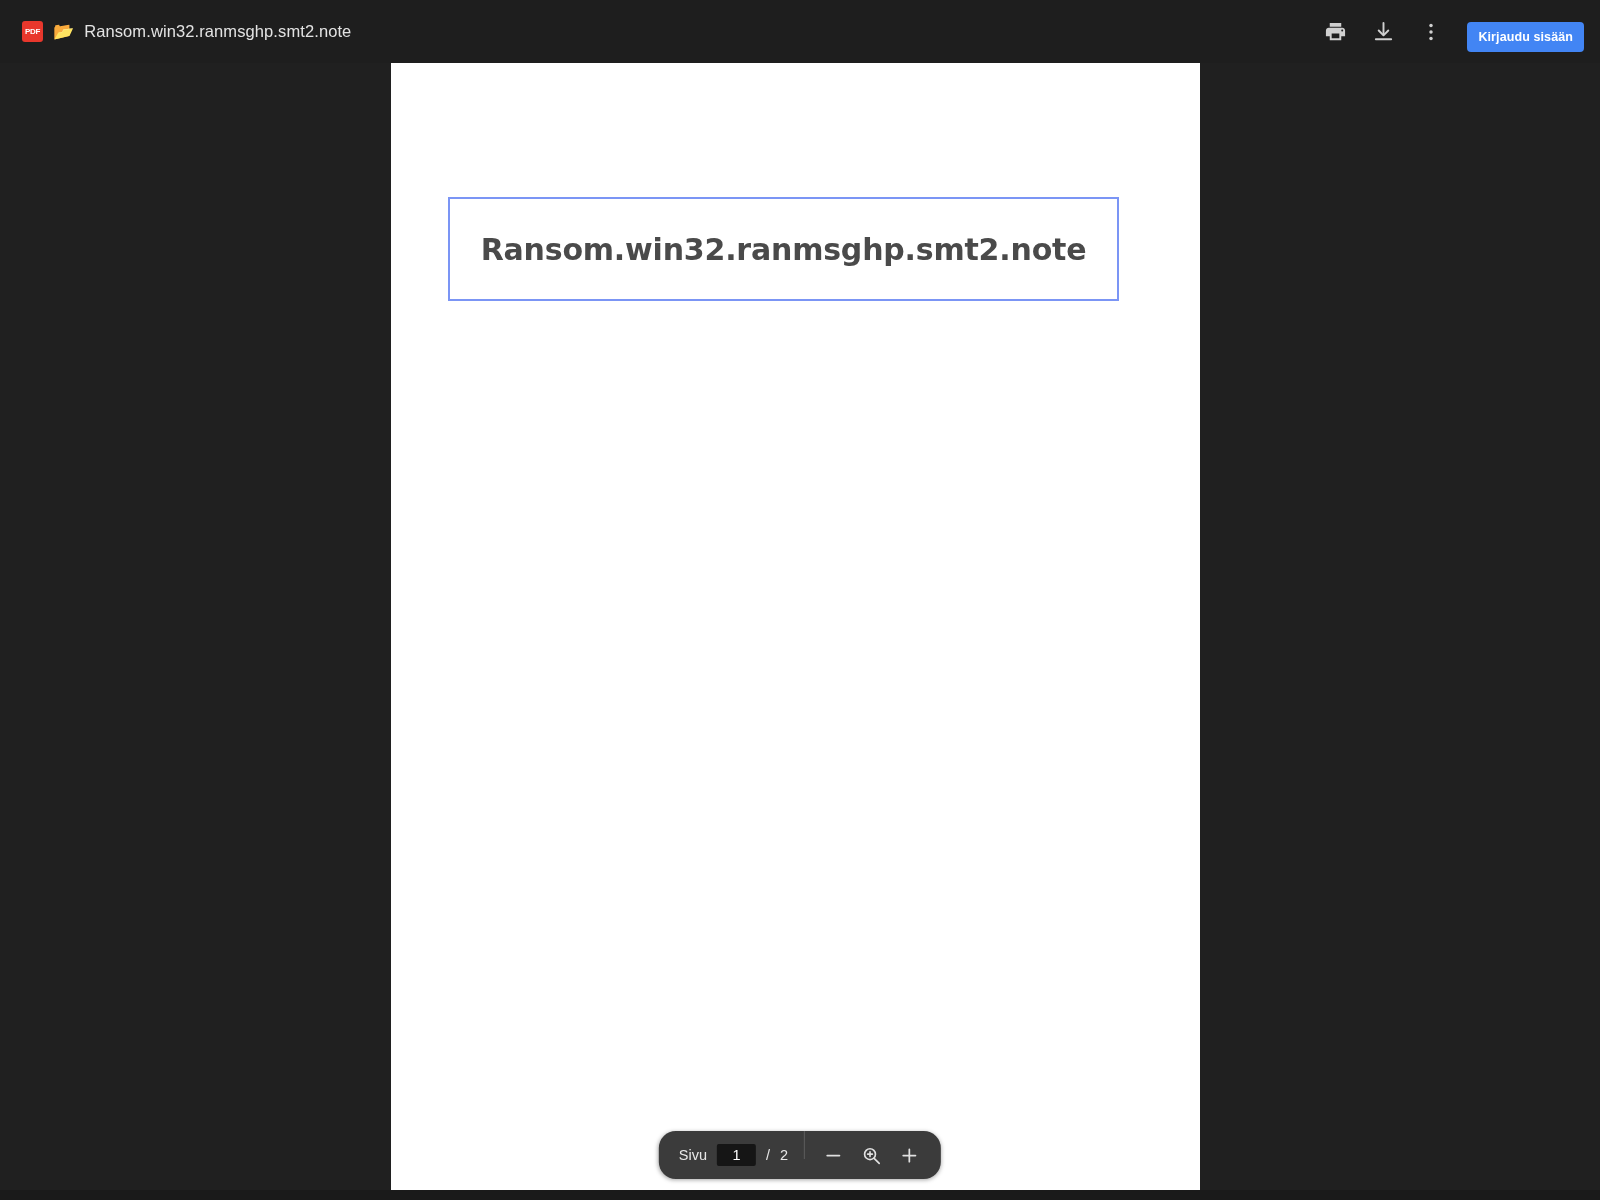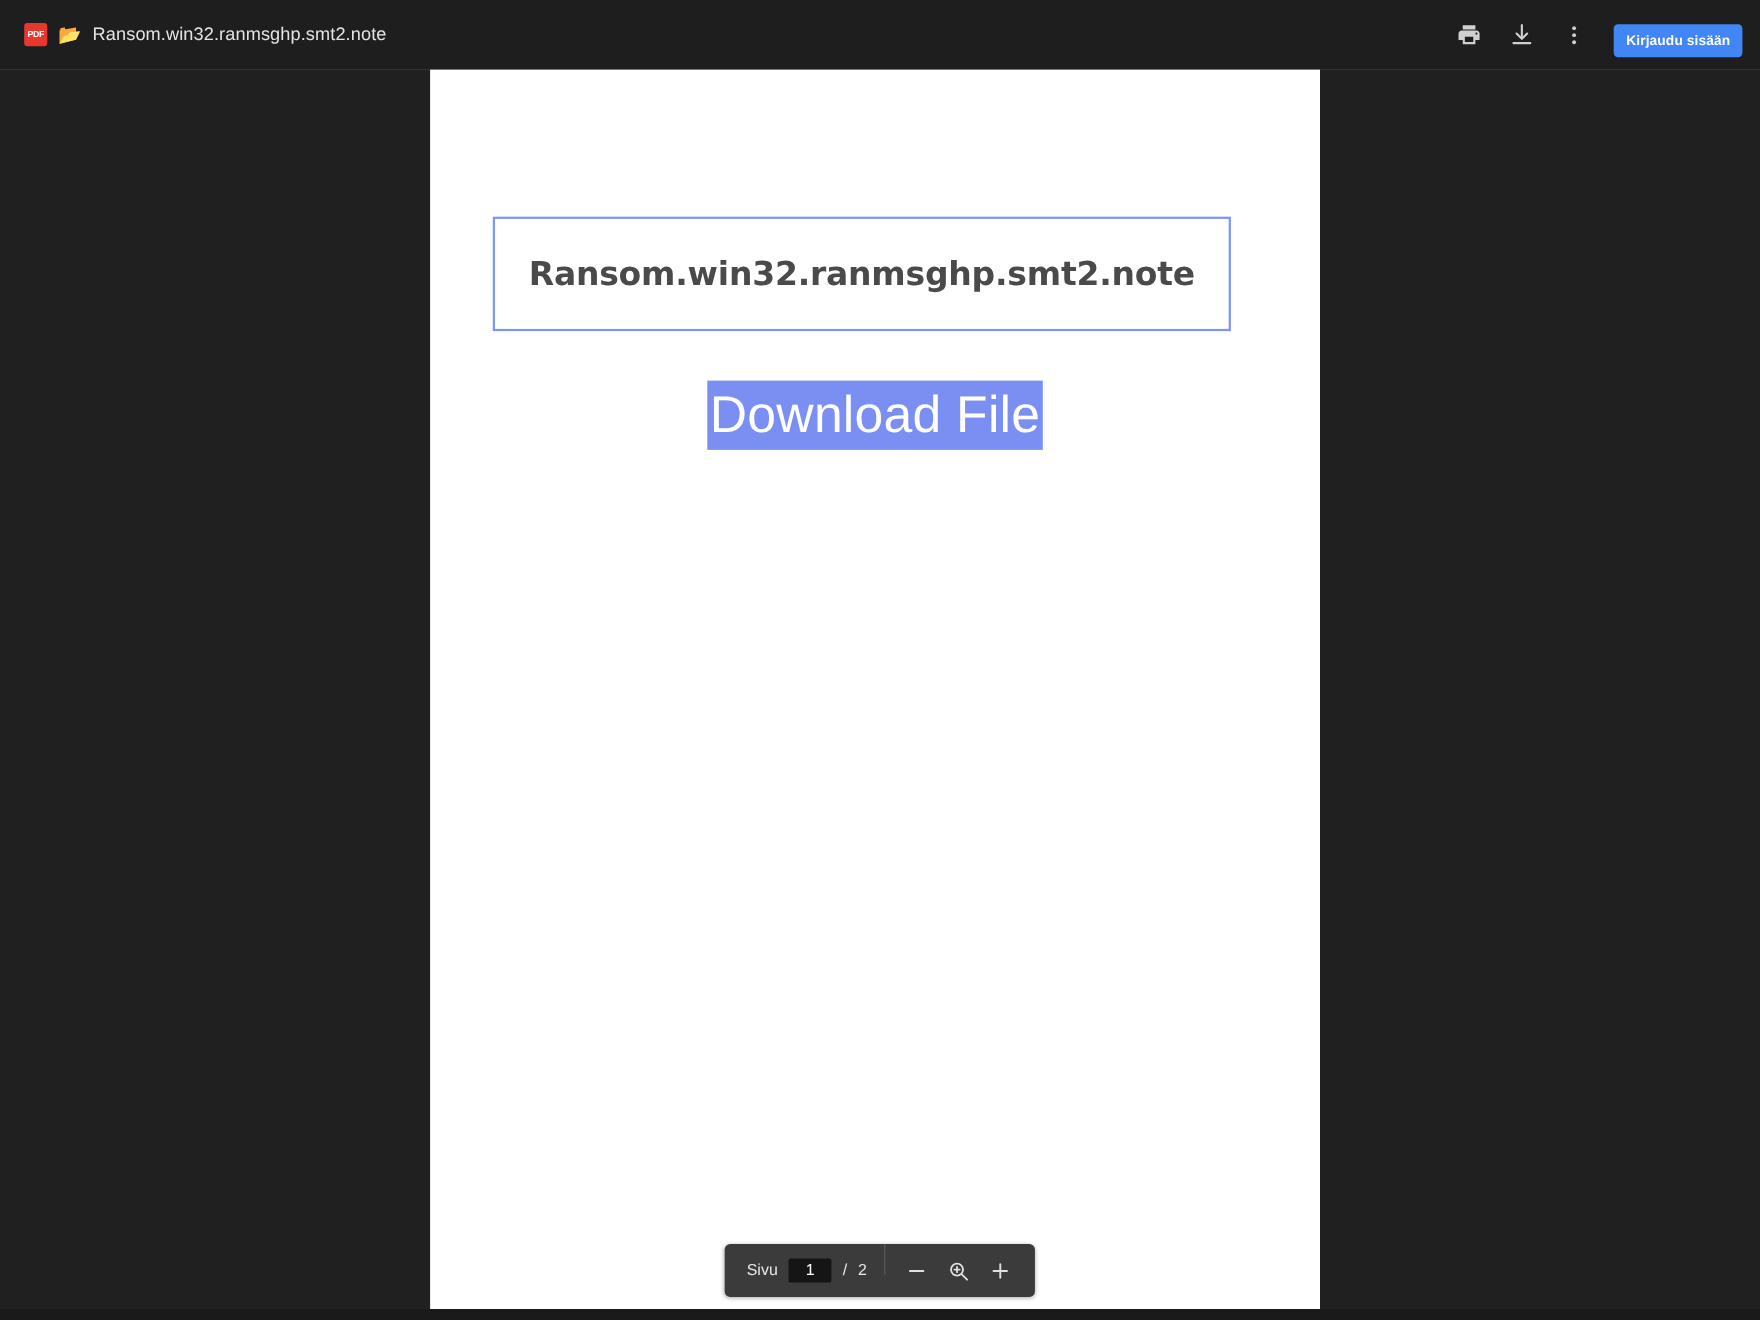"Download File" div.download-line { html: <div> <span>Download File</span> </div> -> none }
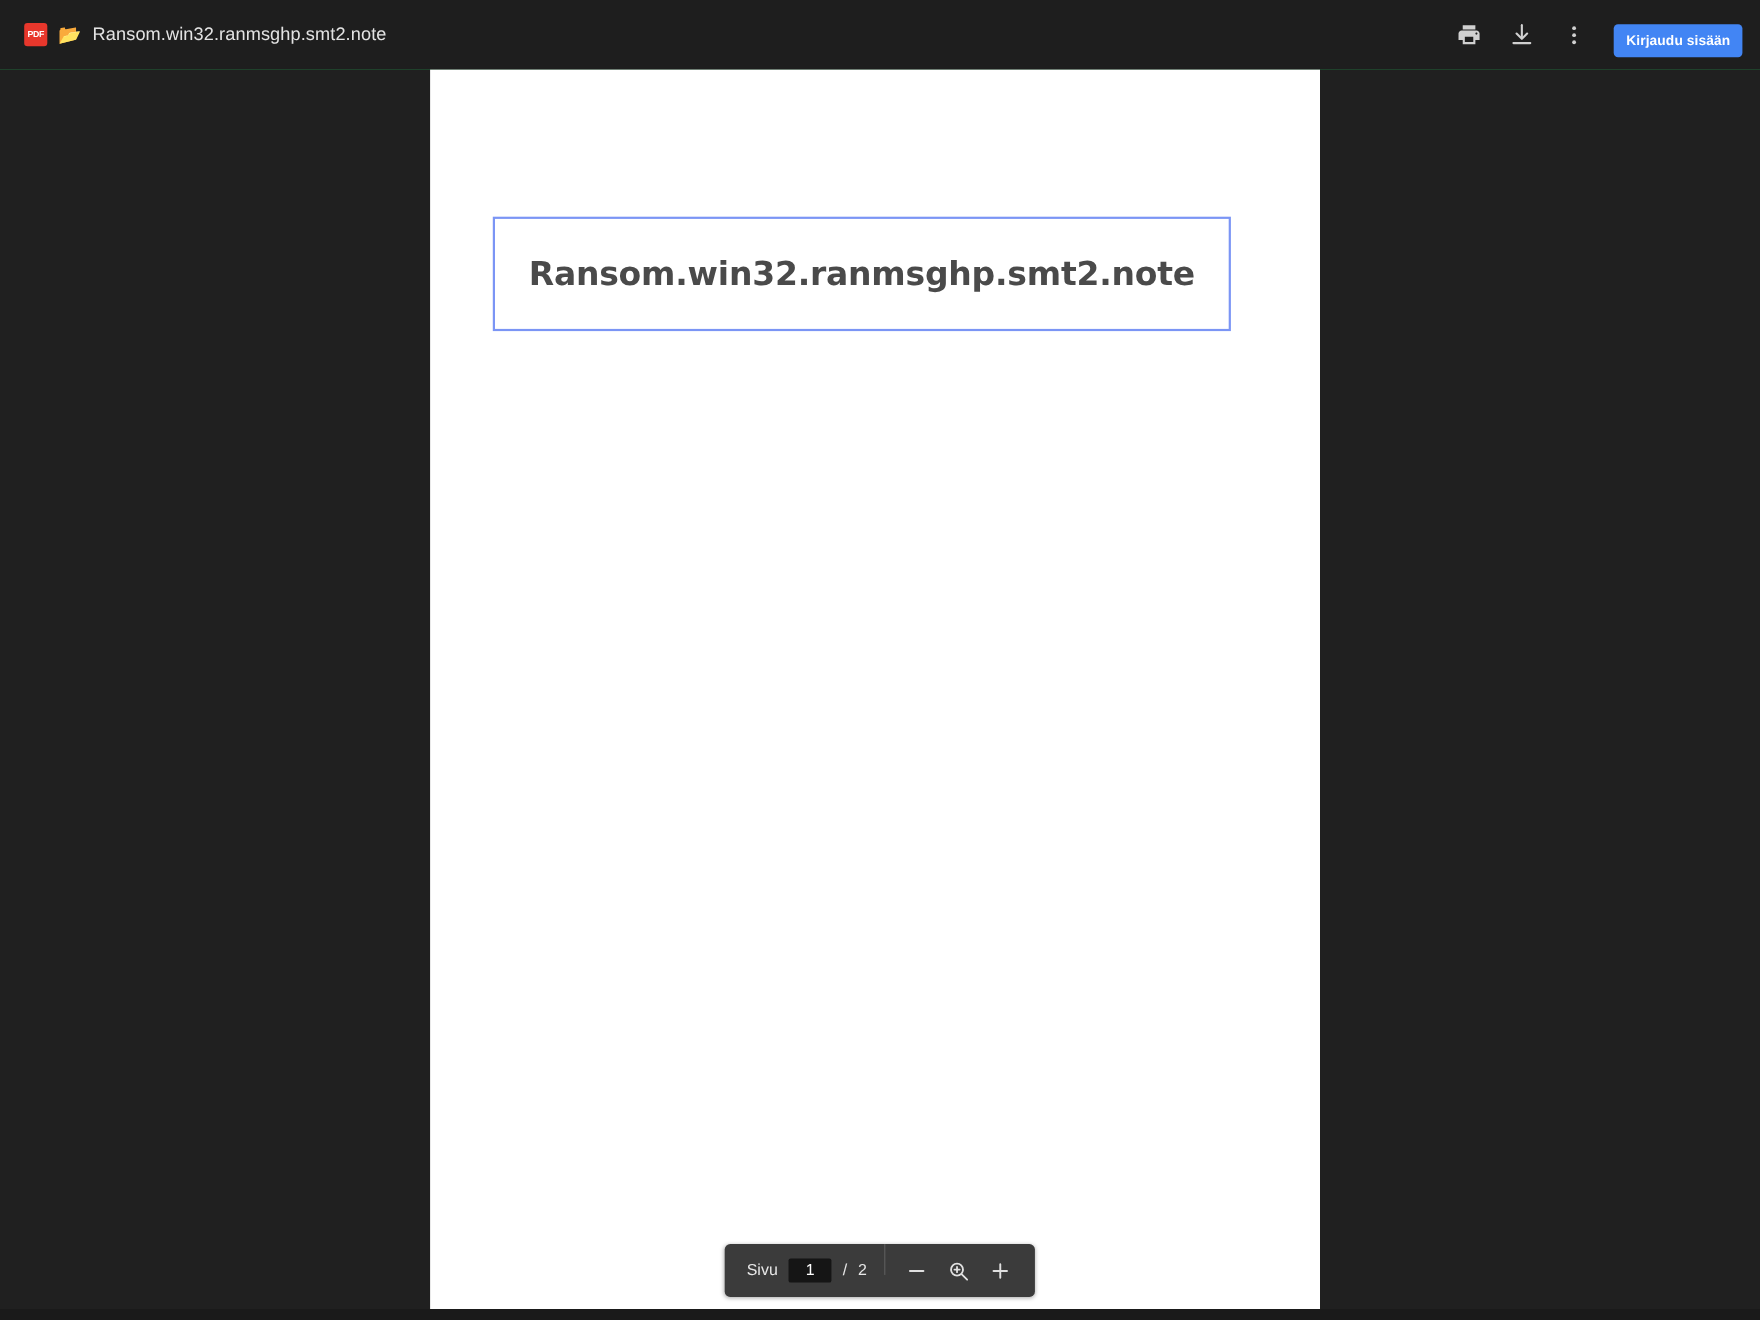"Sivu" .bottom-toolbar { border-radius: 5px -> 17px }
